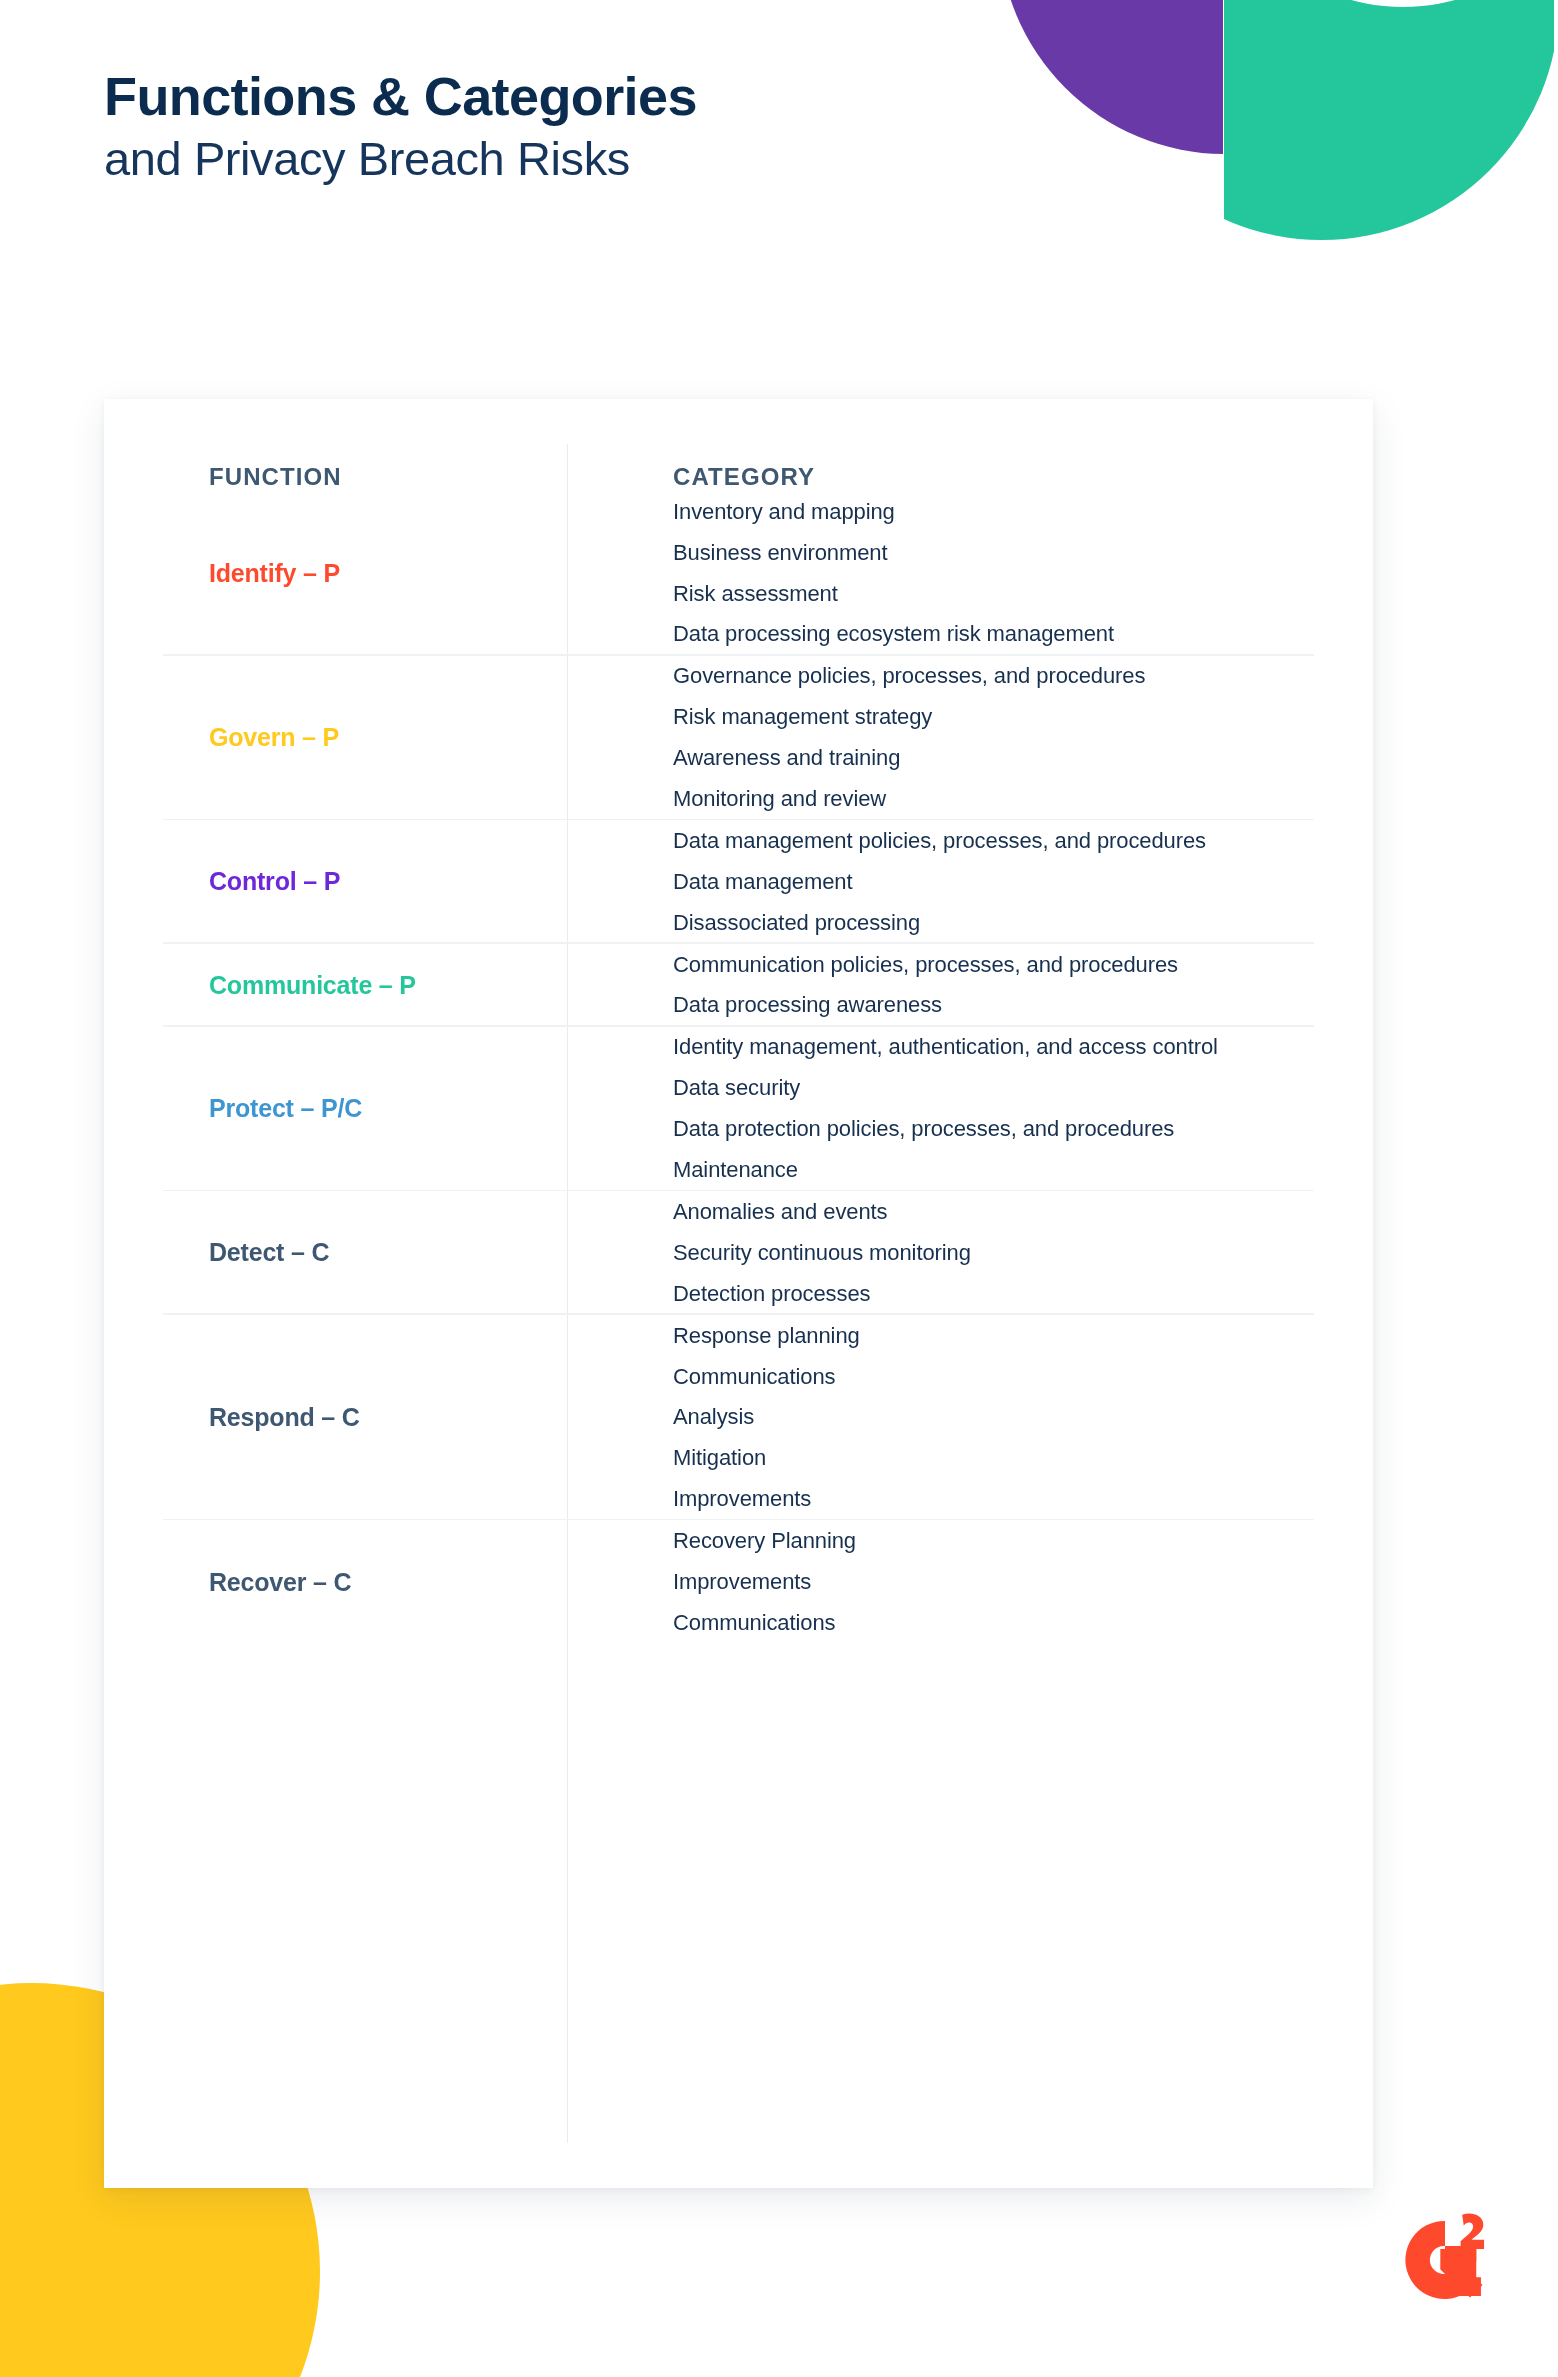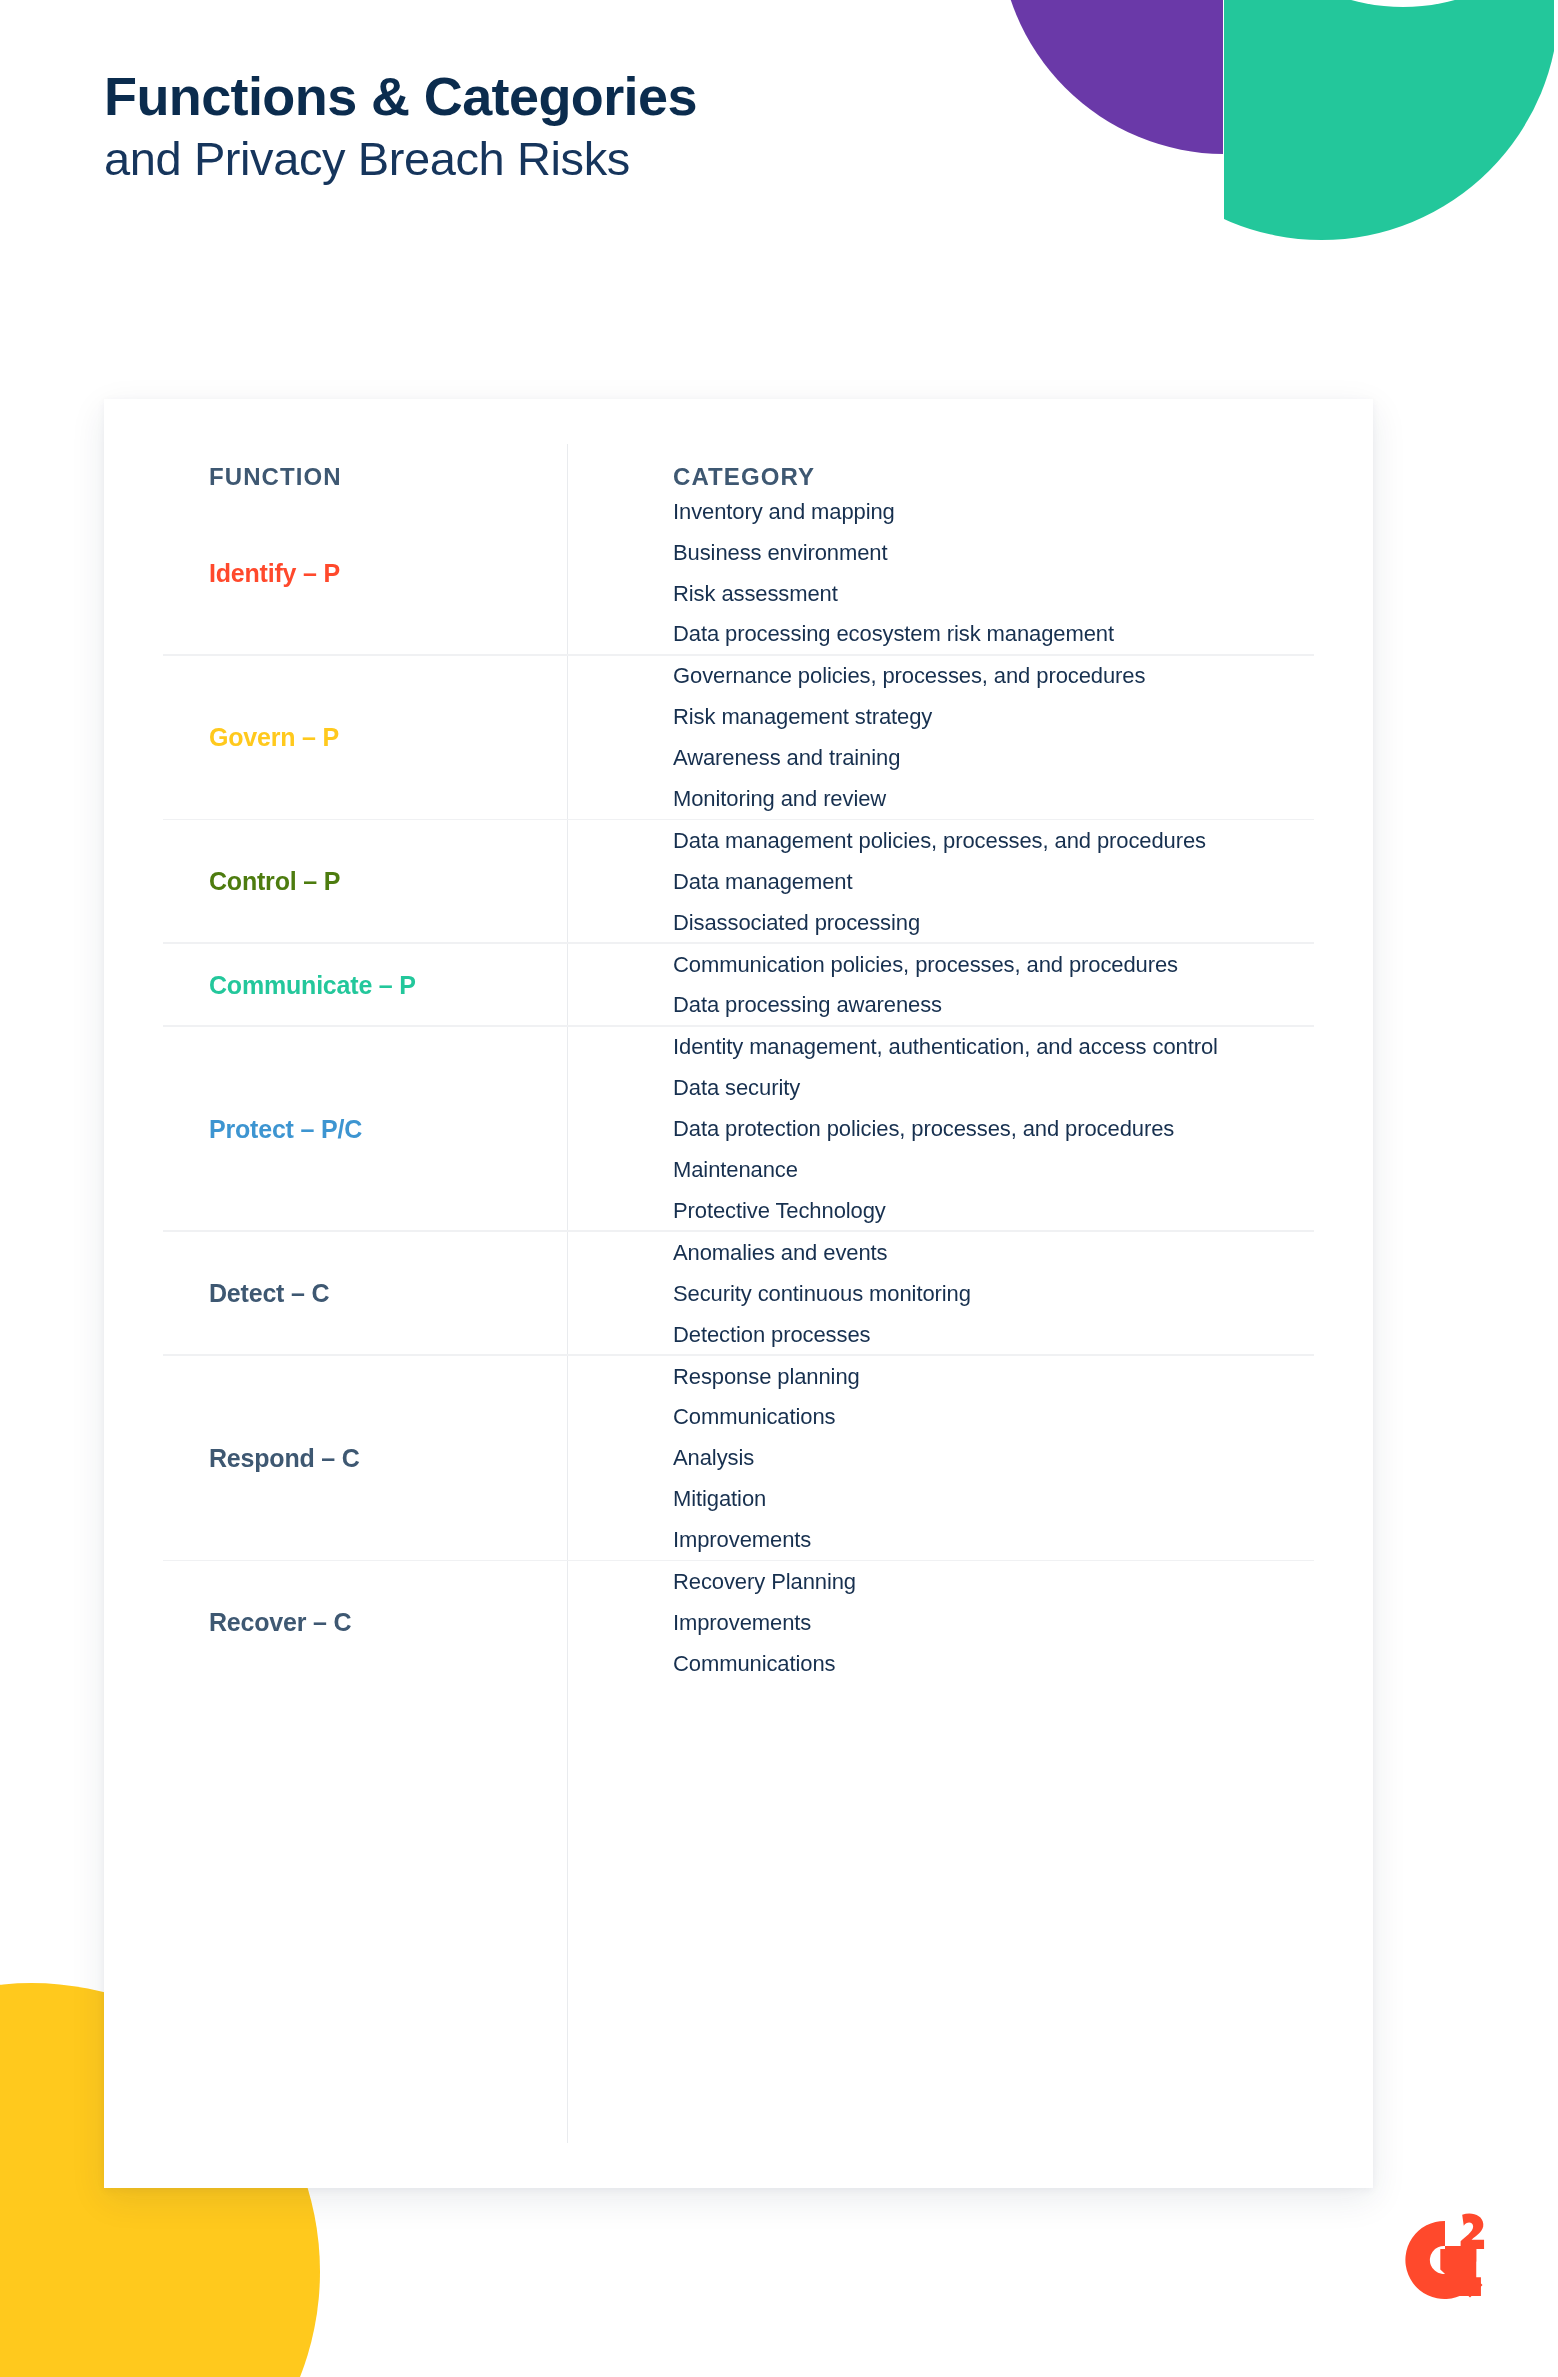"Control – P" span.func-label { color: #4d7c0f -> #6d28d9 }
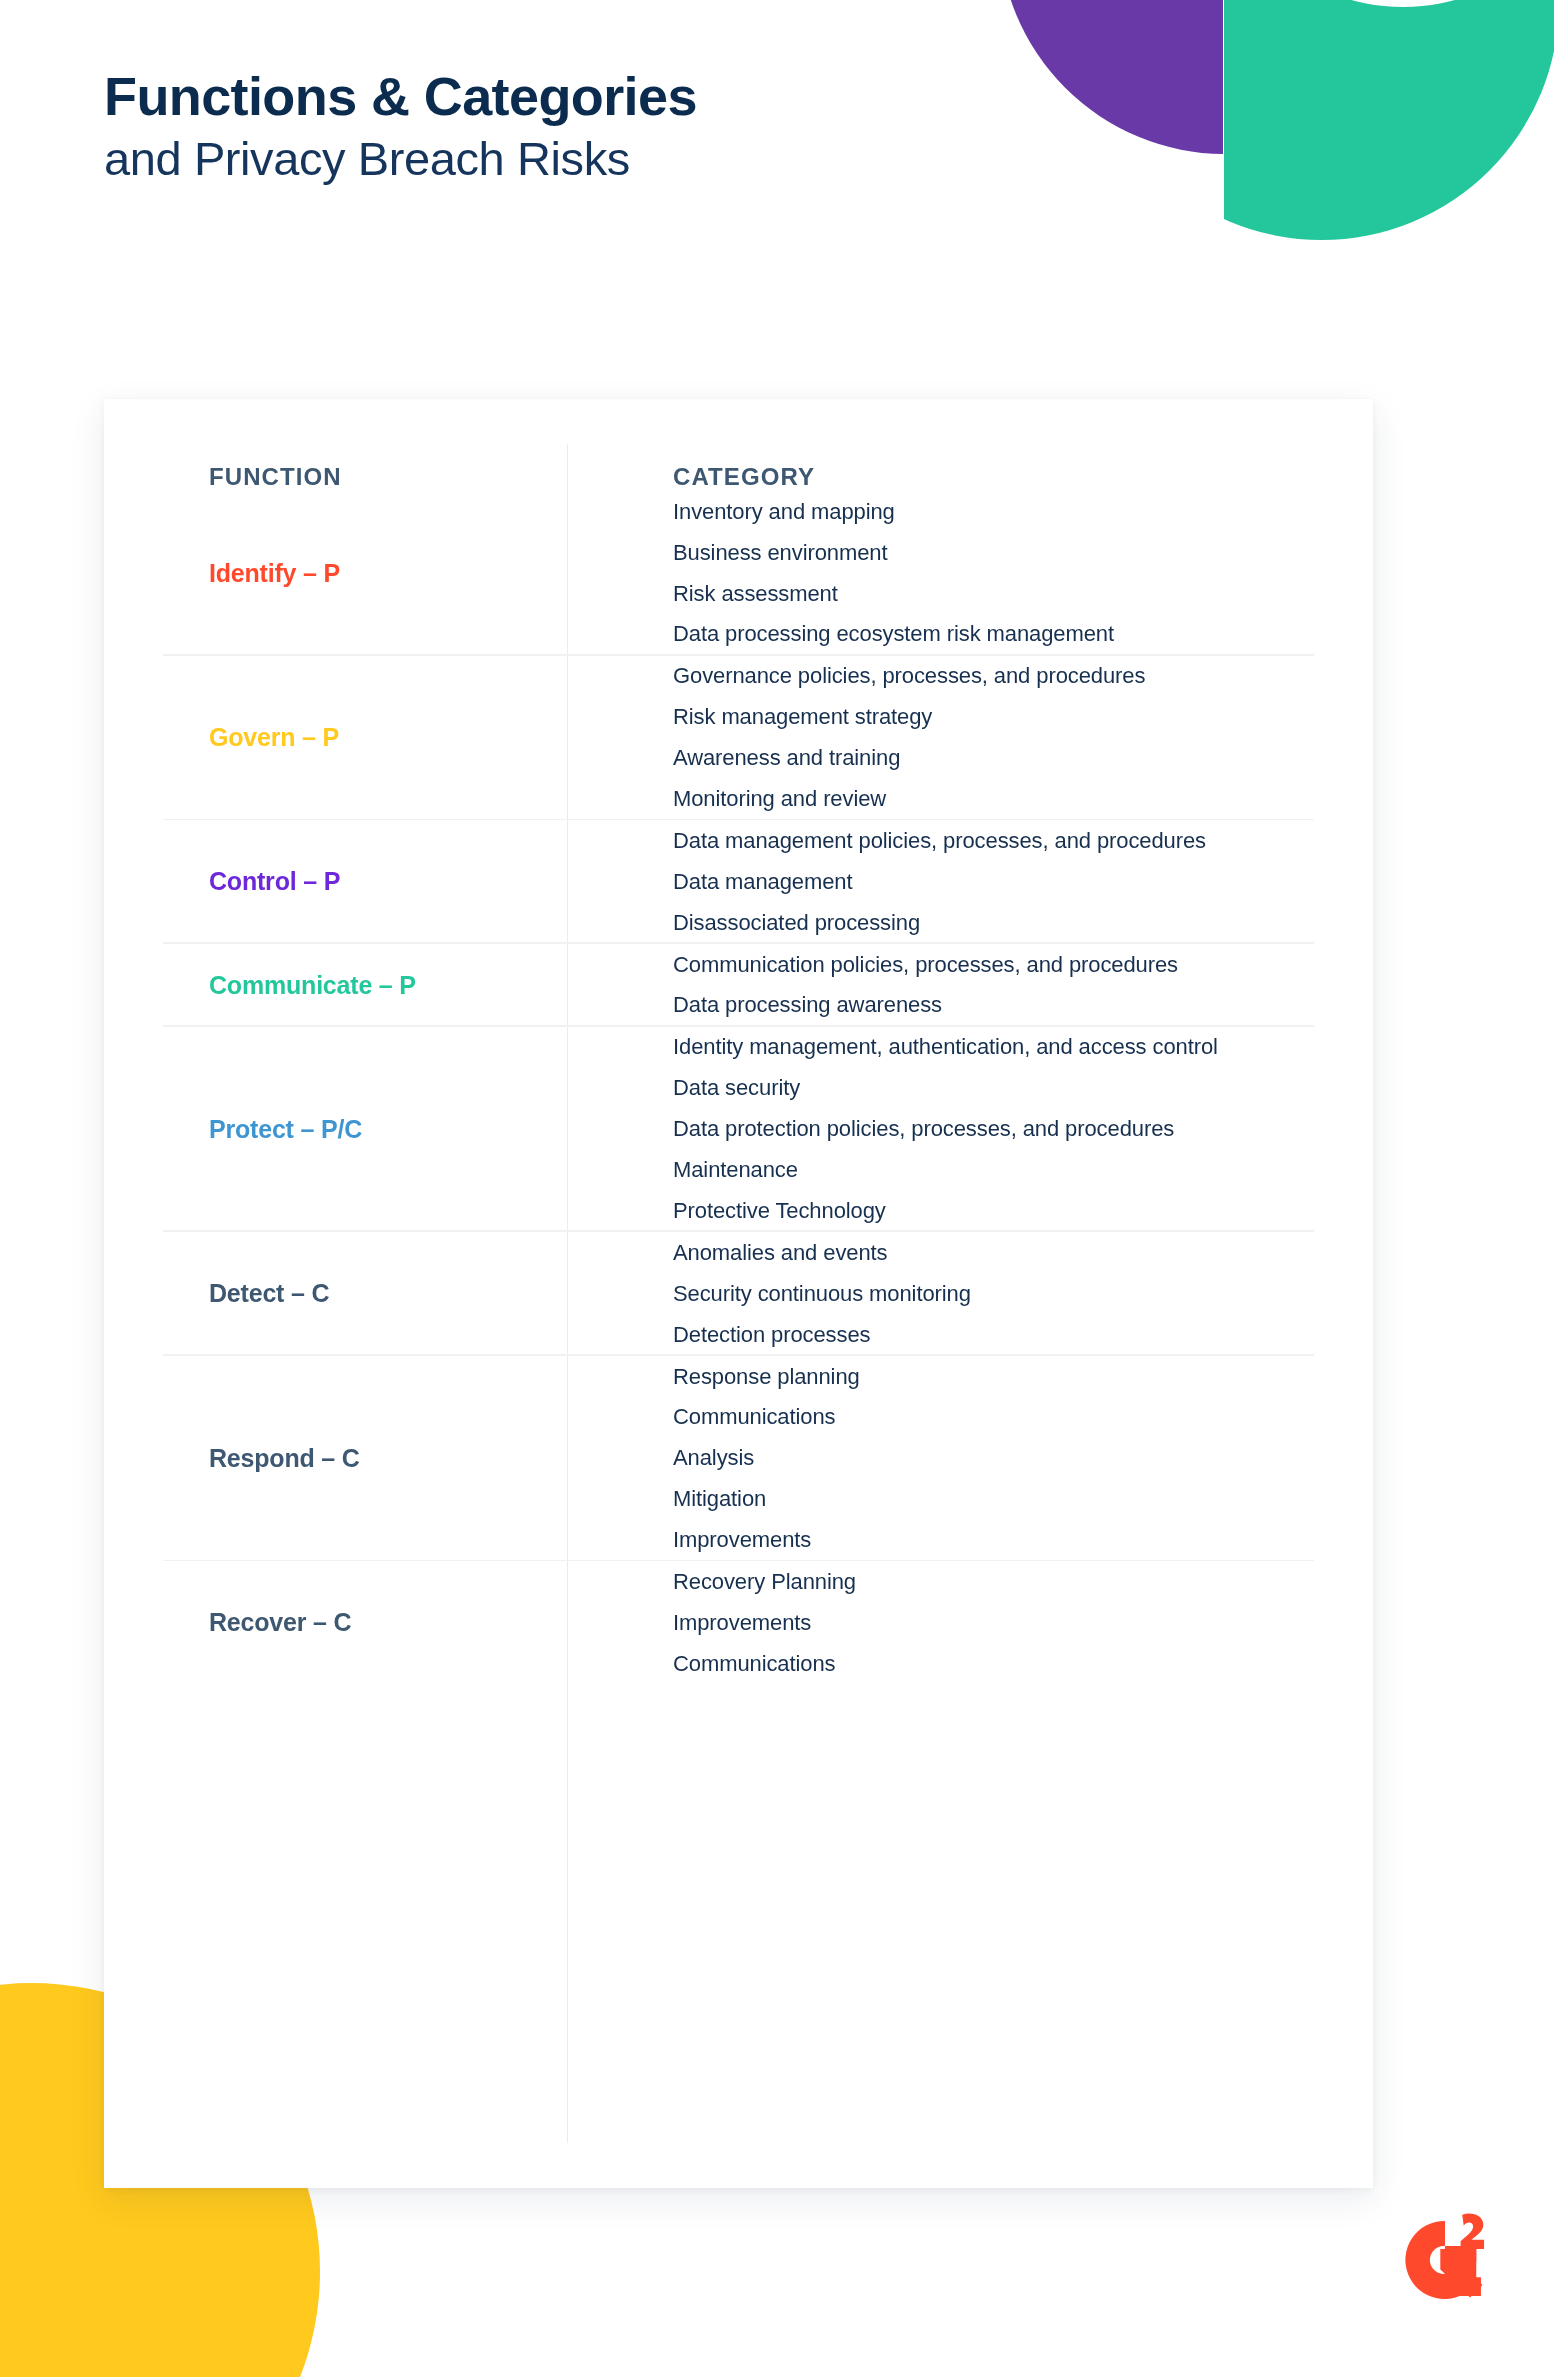"Protective Technology" div.cat-item { html: <div>Protective Technology</div> -> none }
